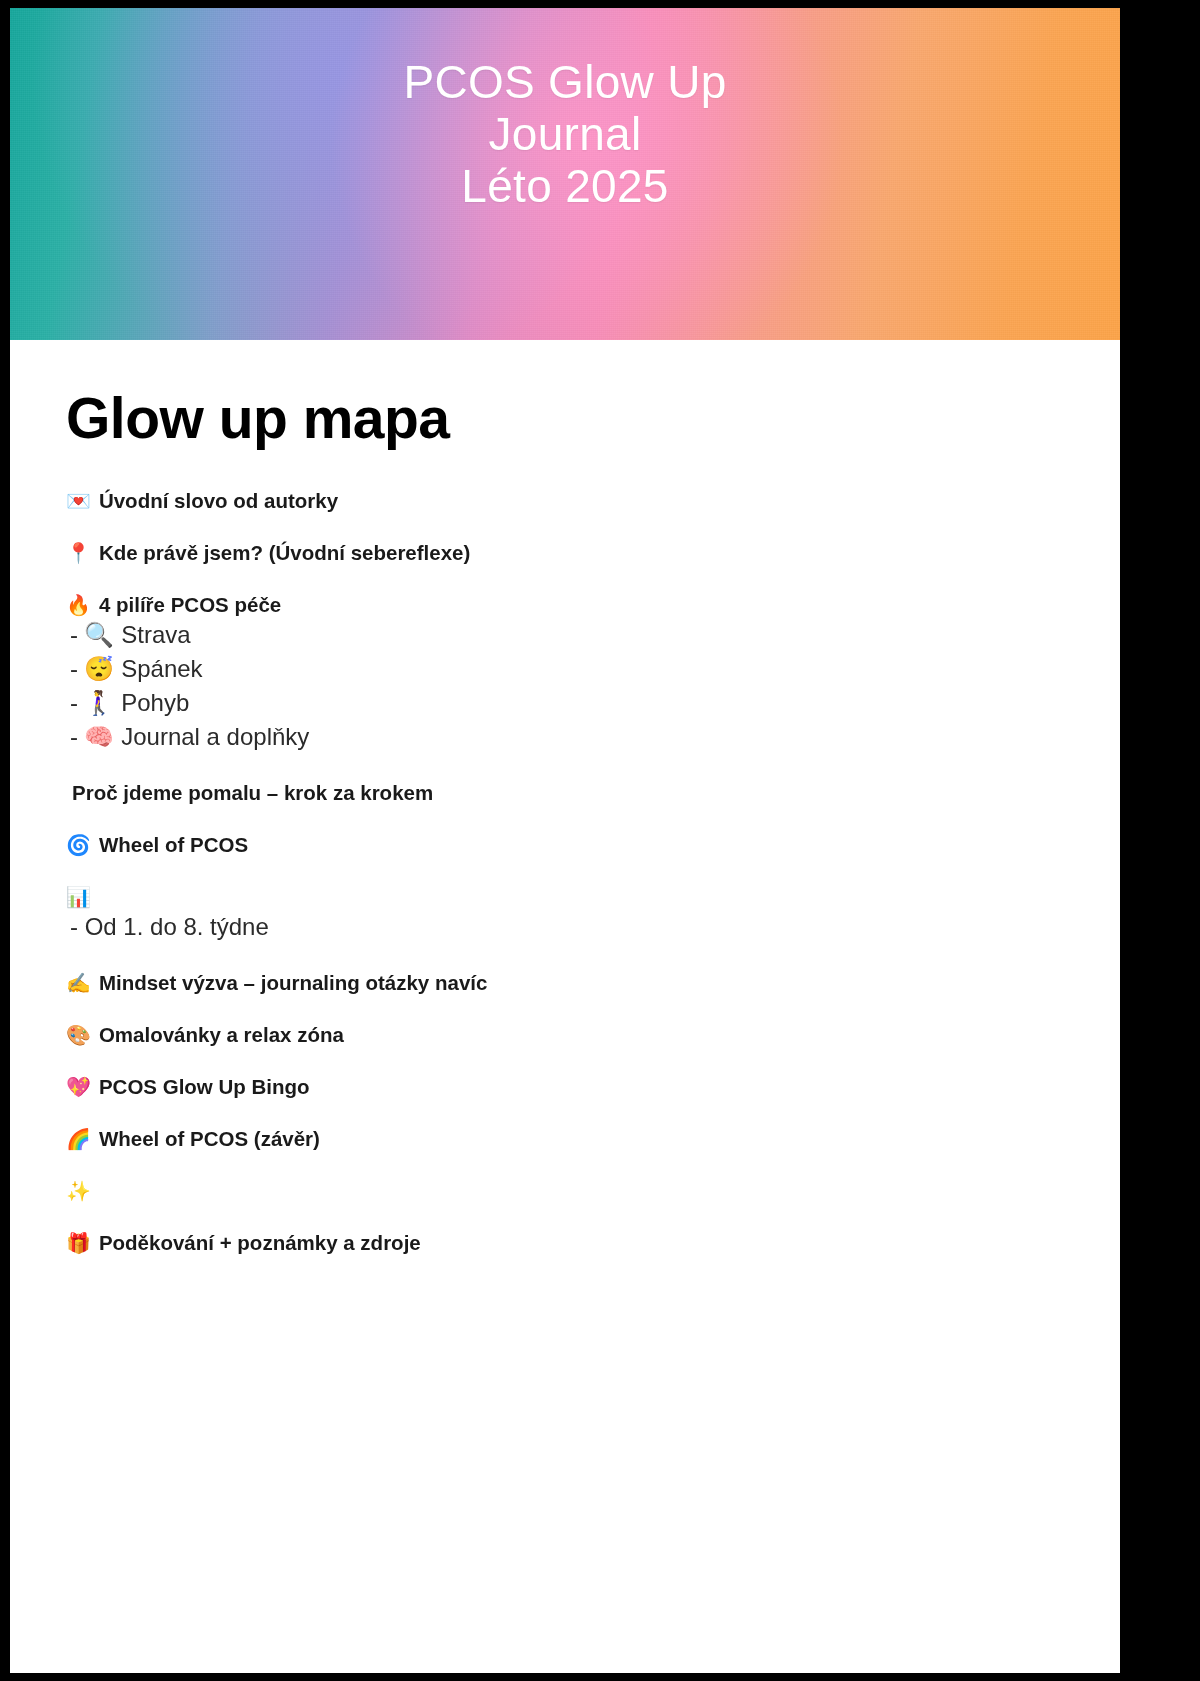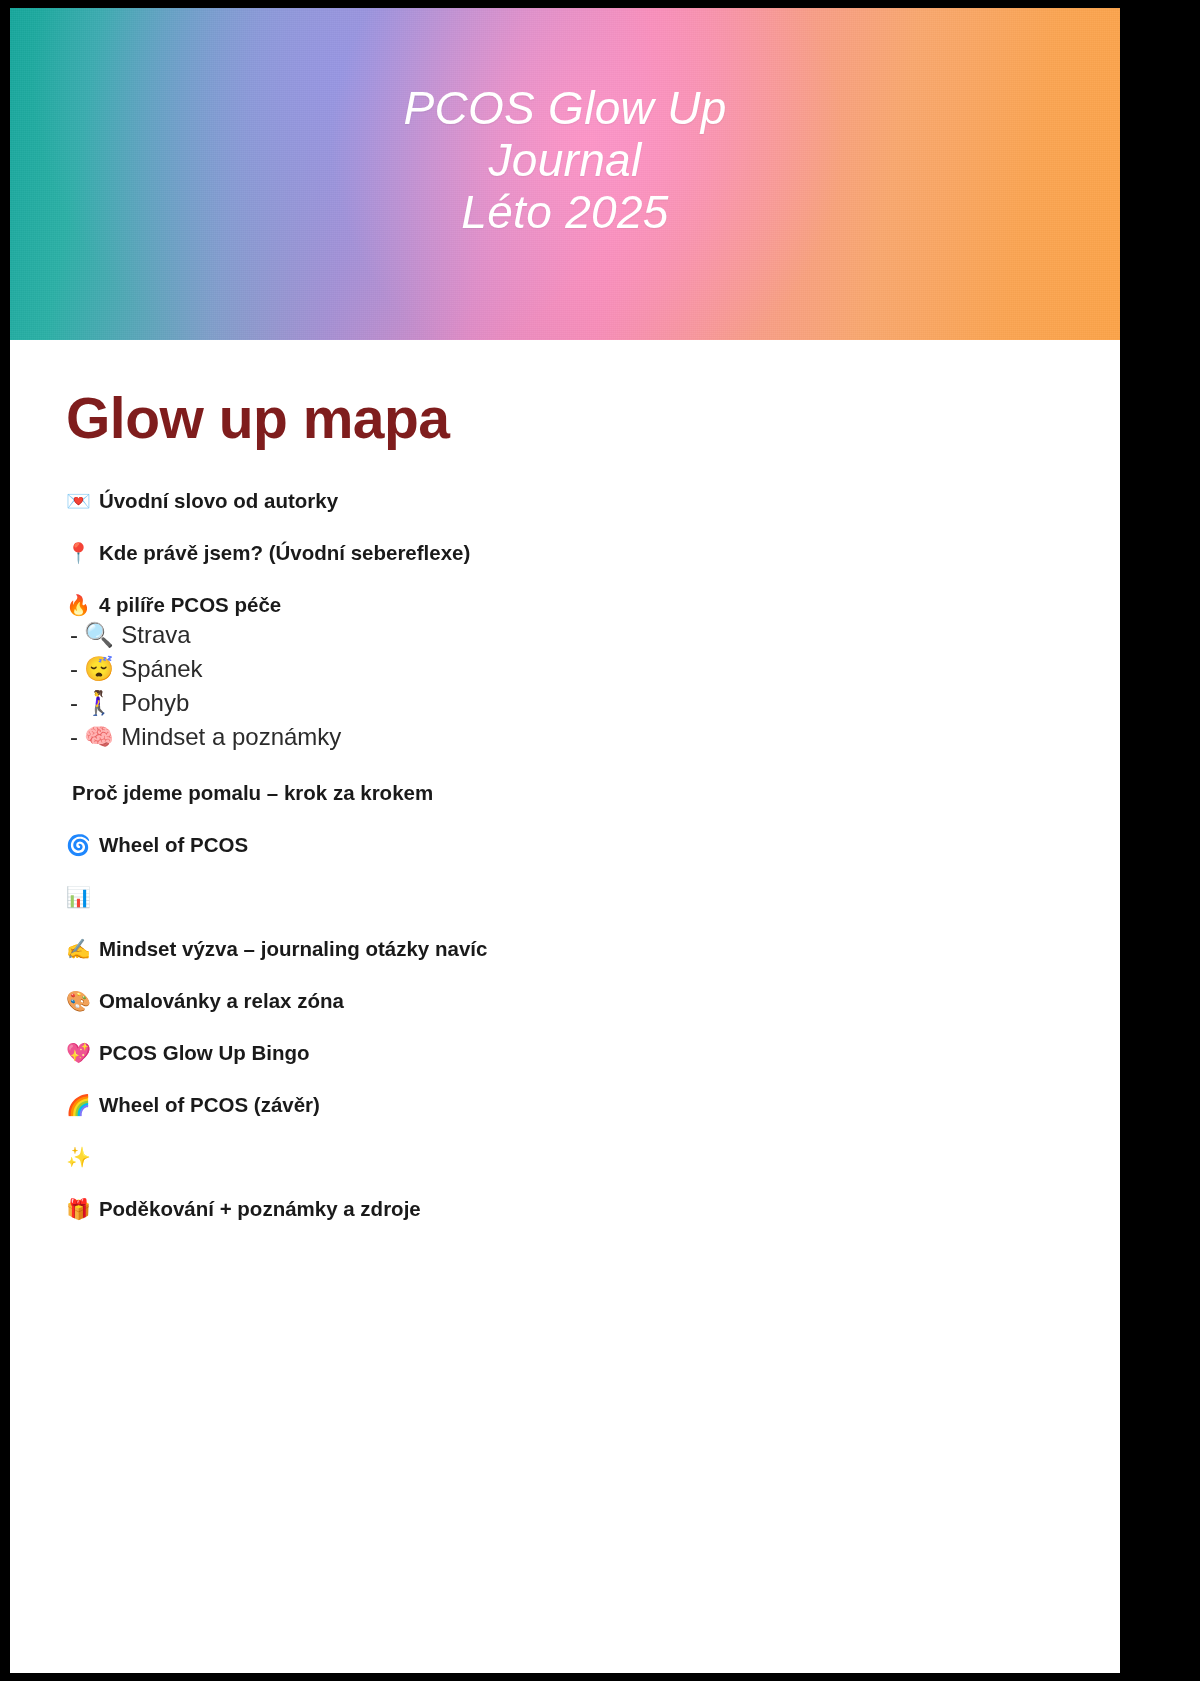"PCOS Glow Up" .hero-title { font-style: italic -> none; padding-top: 74px -> 48px }
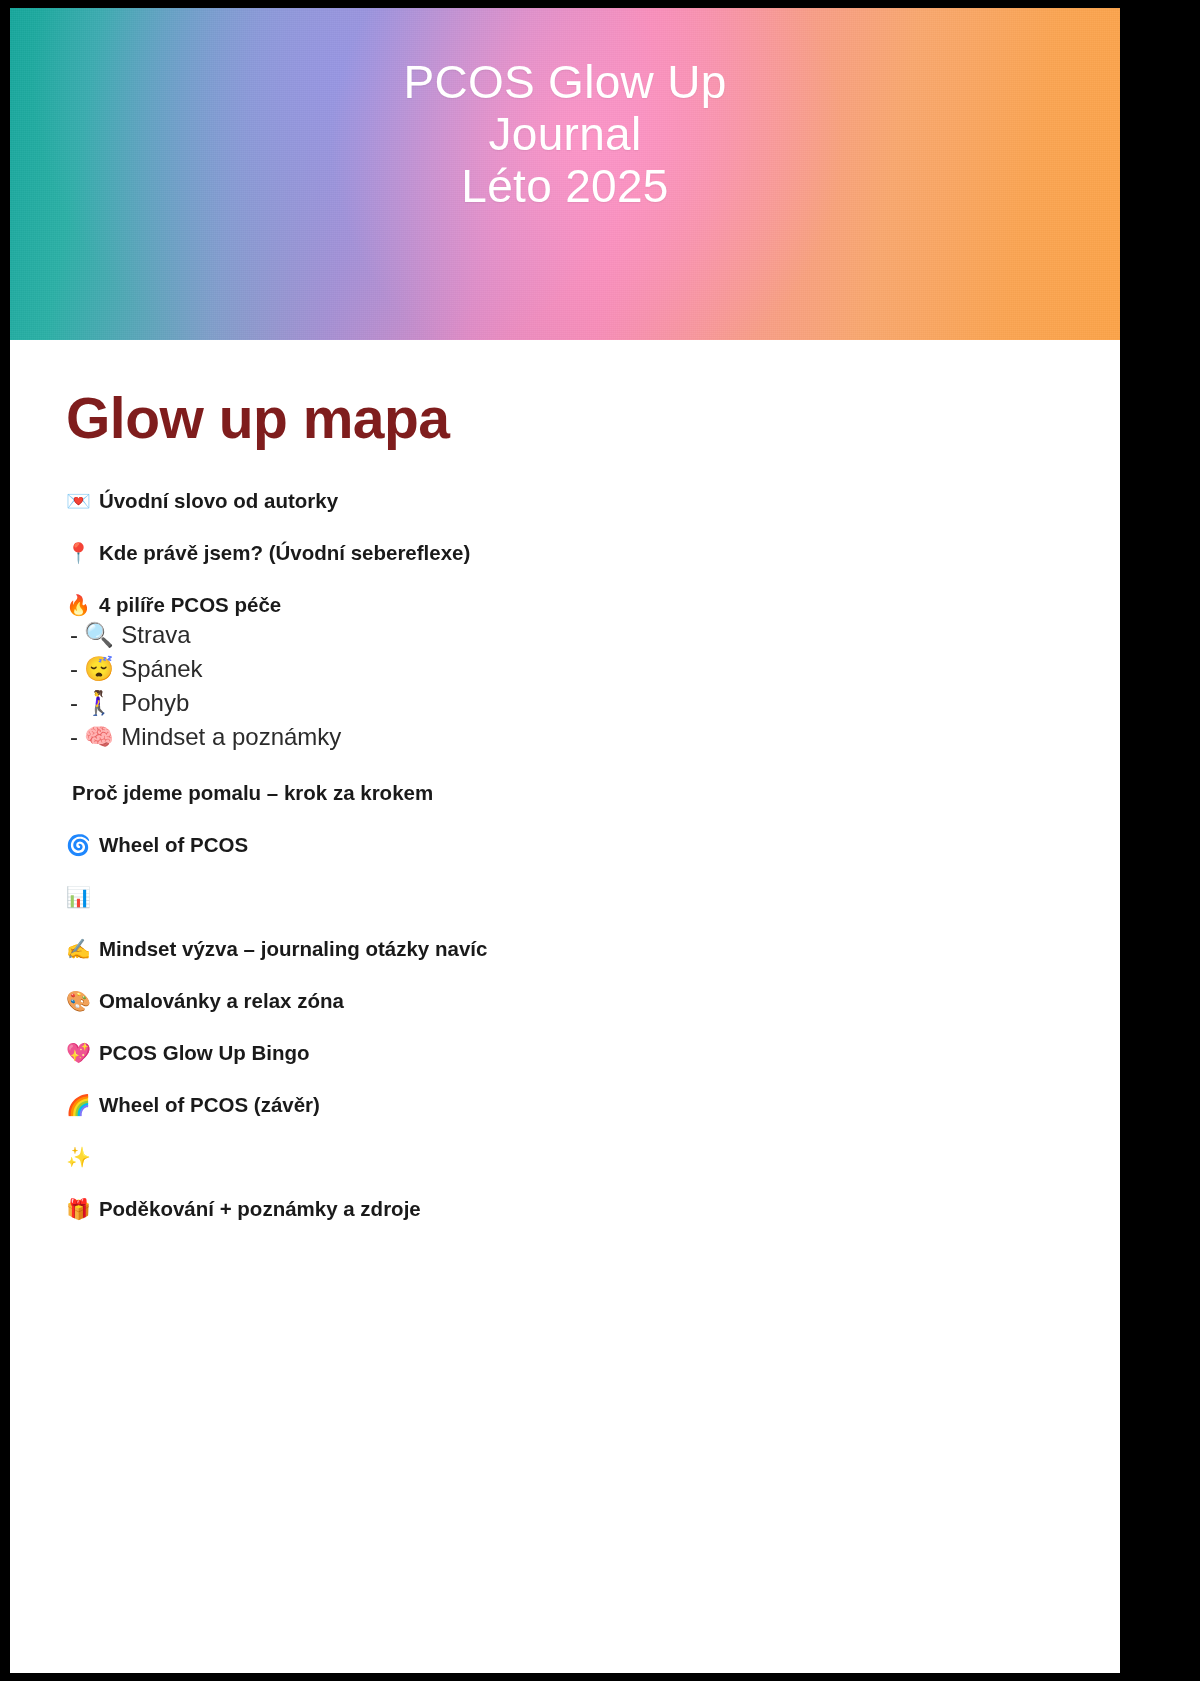"Glow up mapa" h1.map-title { color: #7f1d1d -> #000000 }
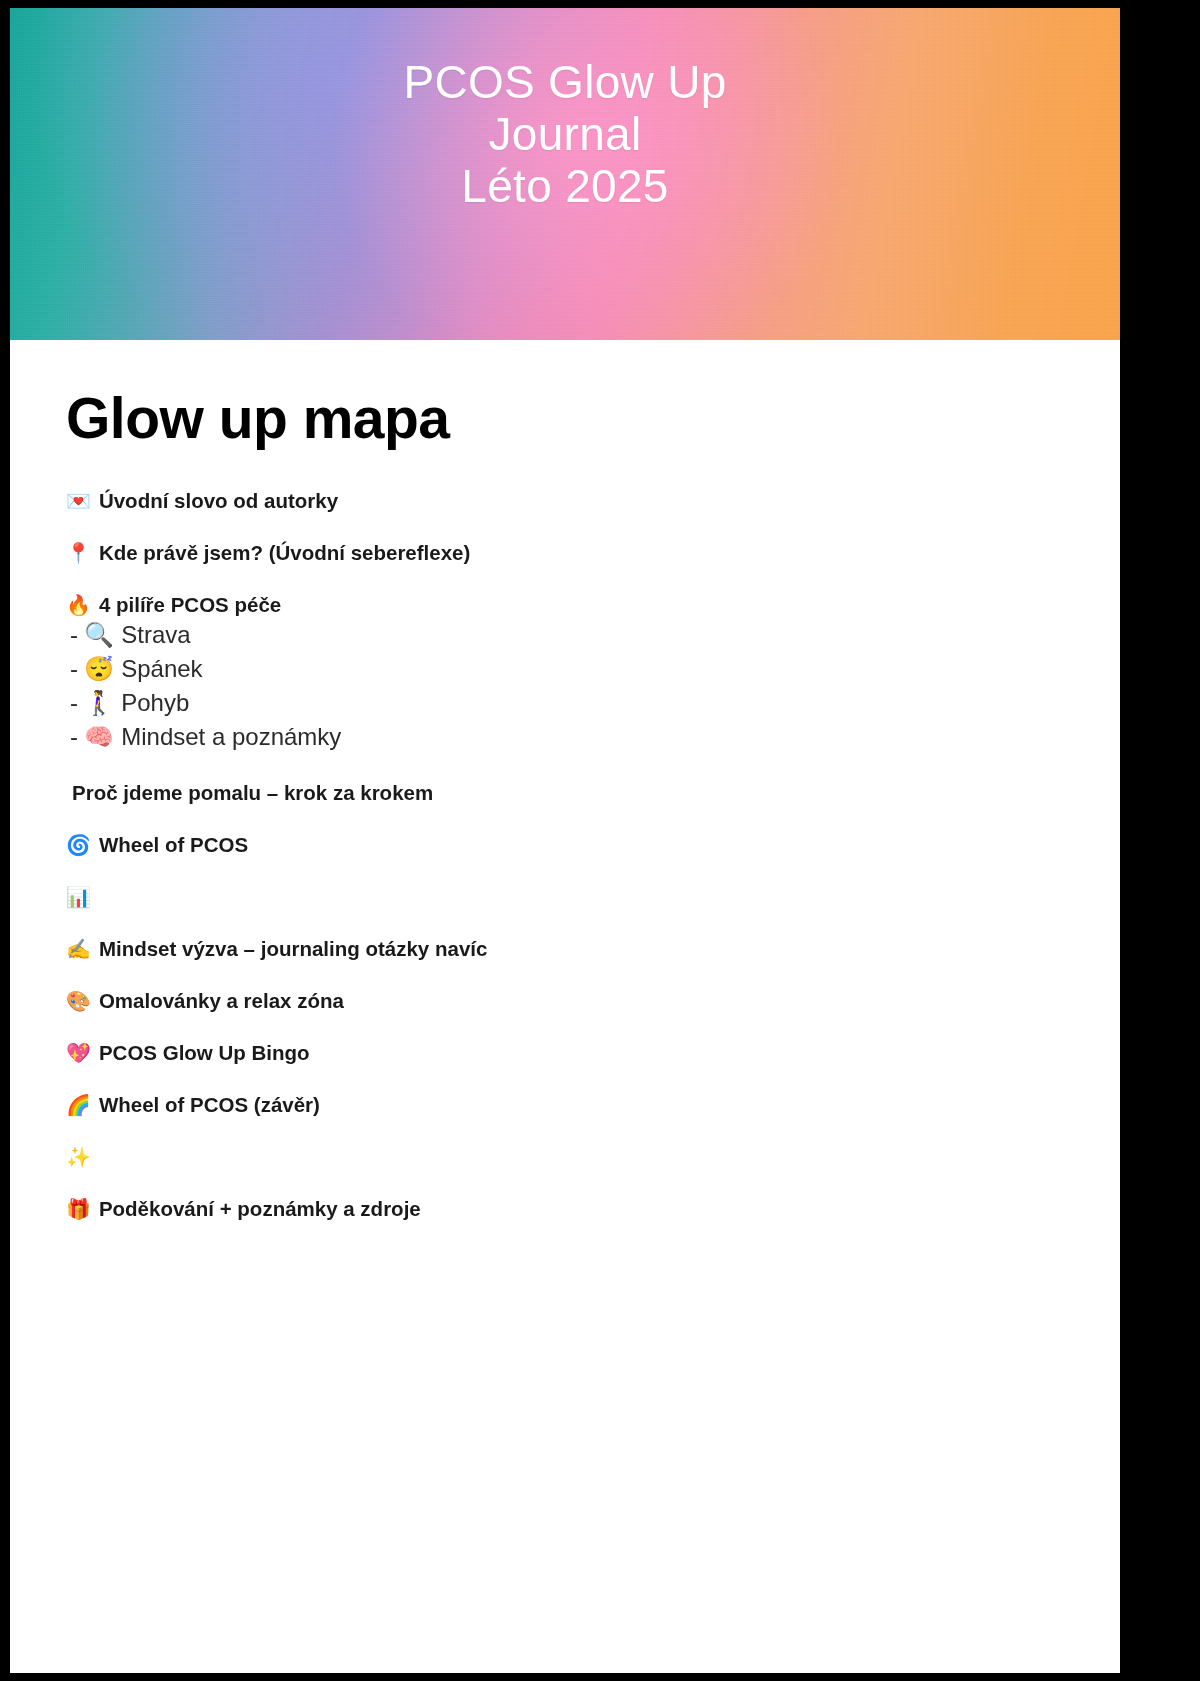"- 🧠 Mindset a poznámky" div.sub { text: Mindset a poznámky -> Journal a doplňky }
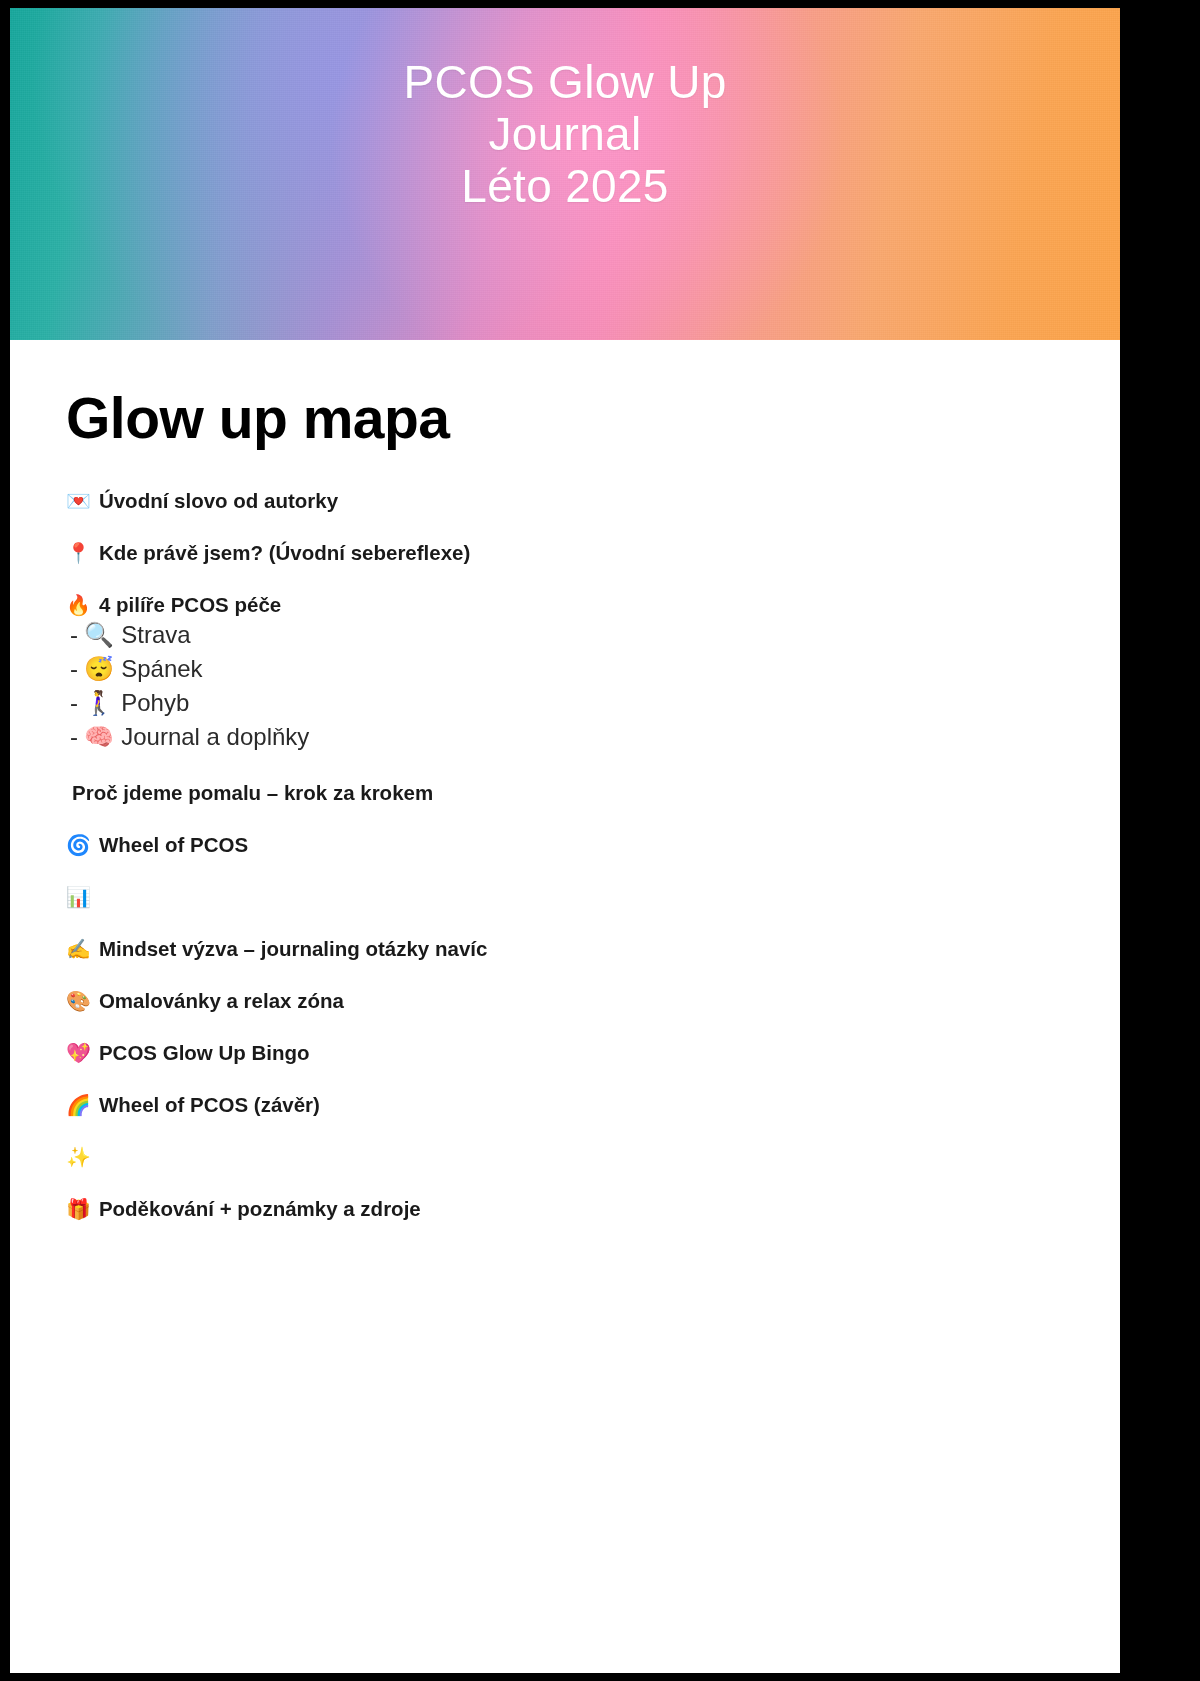"- Od 1. do 8." div.sub { html: none -> <div>- Od 1. do 8. týdne</div> }
